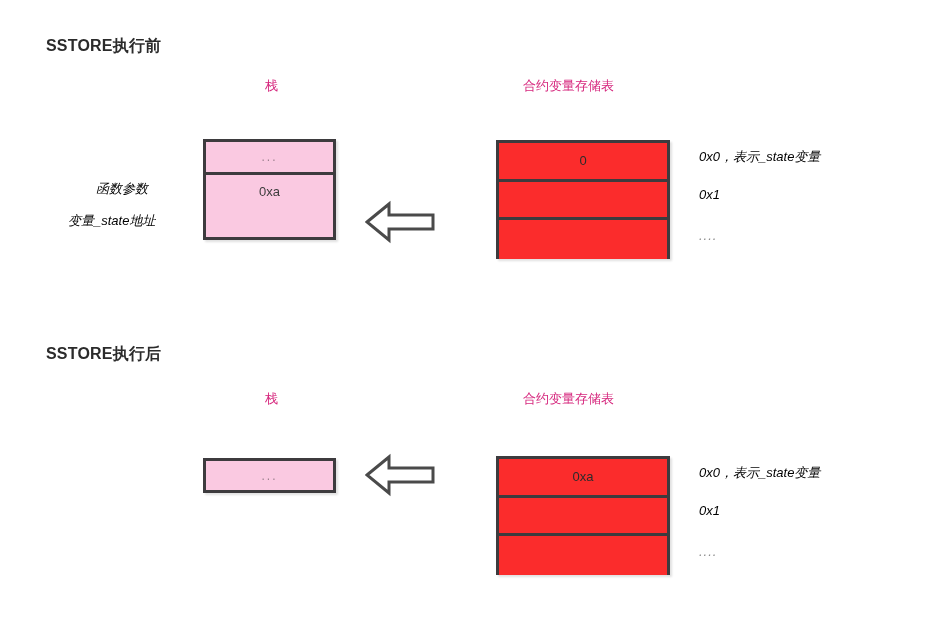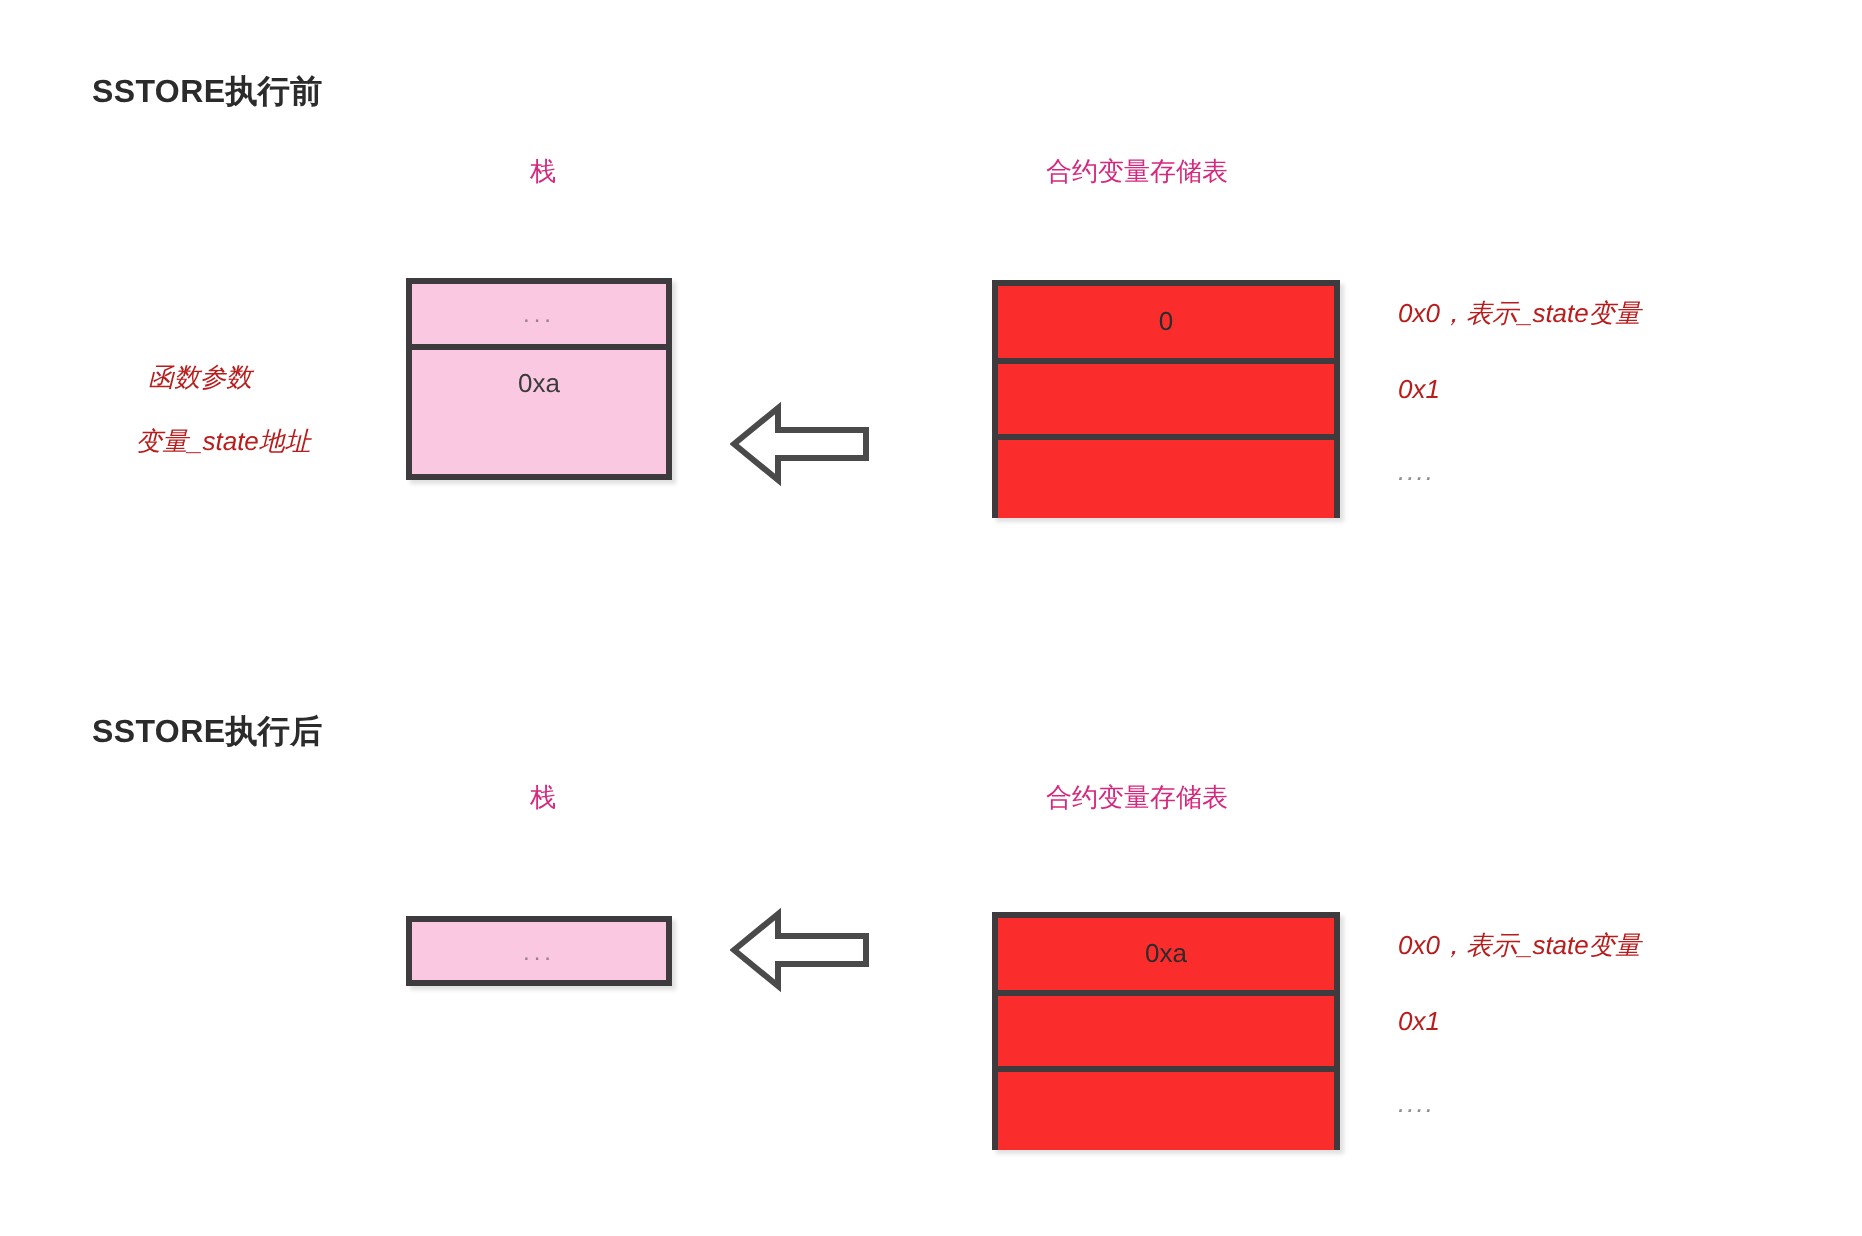"0x0，表示_state变量" .anno { color: #b91c1c -> #000000 }
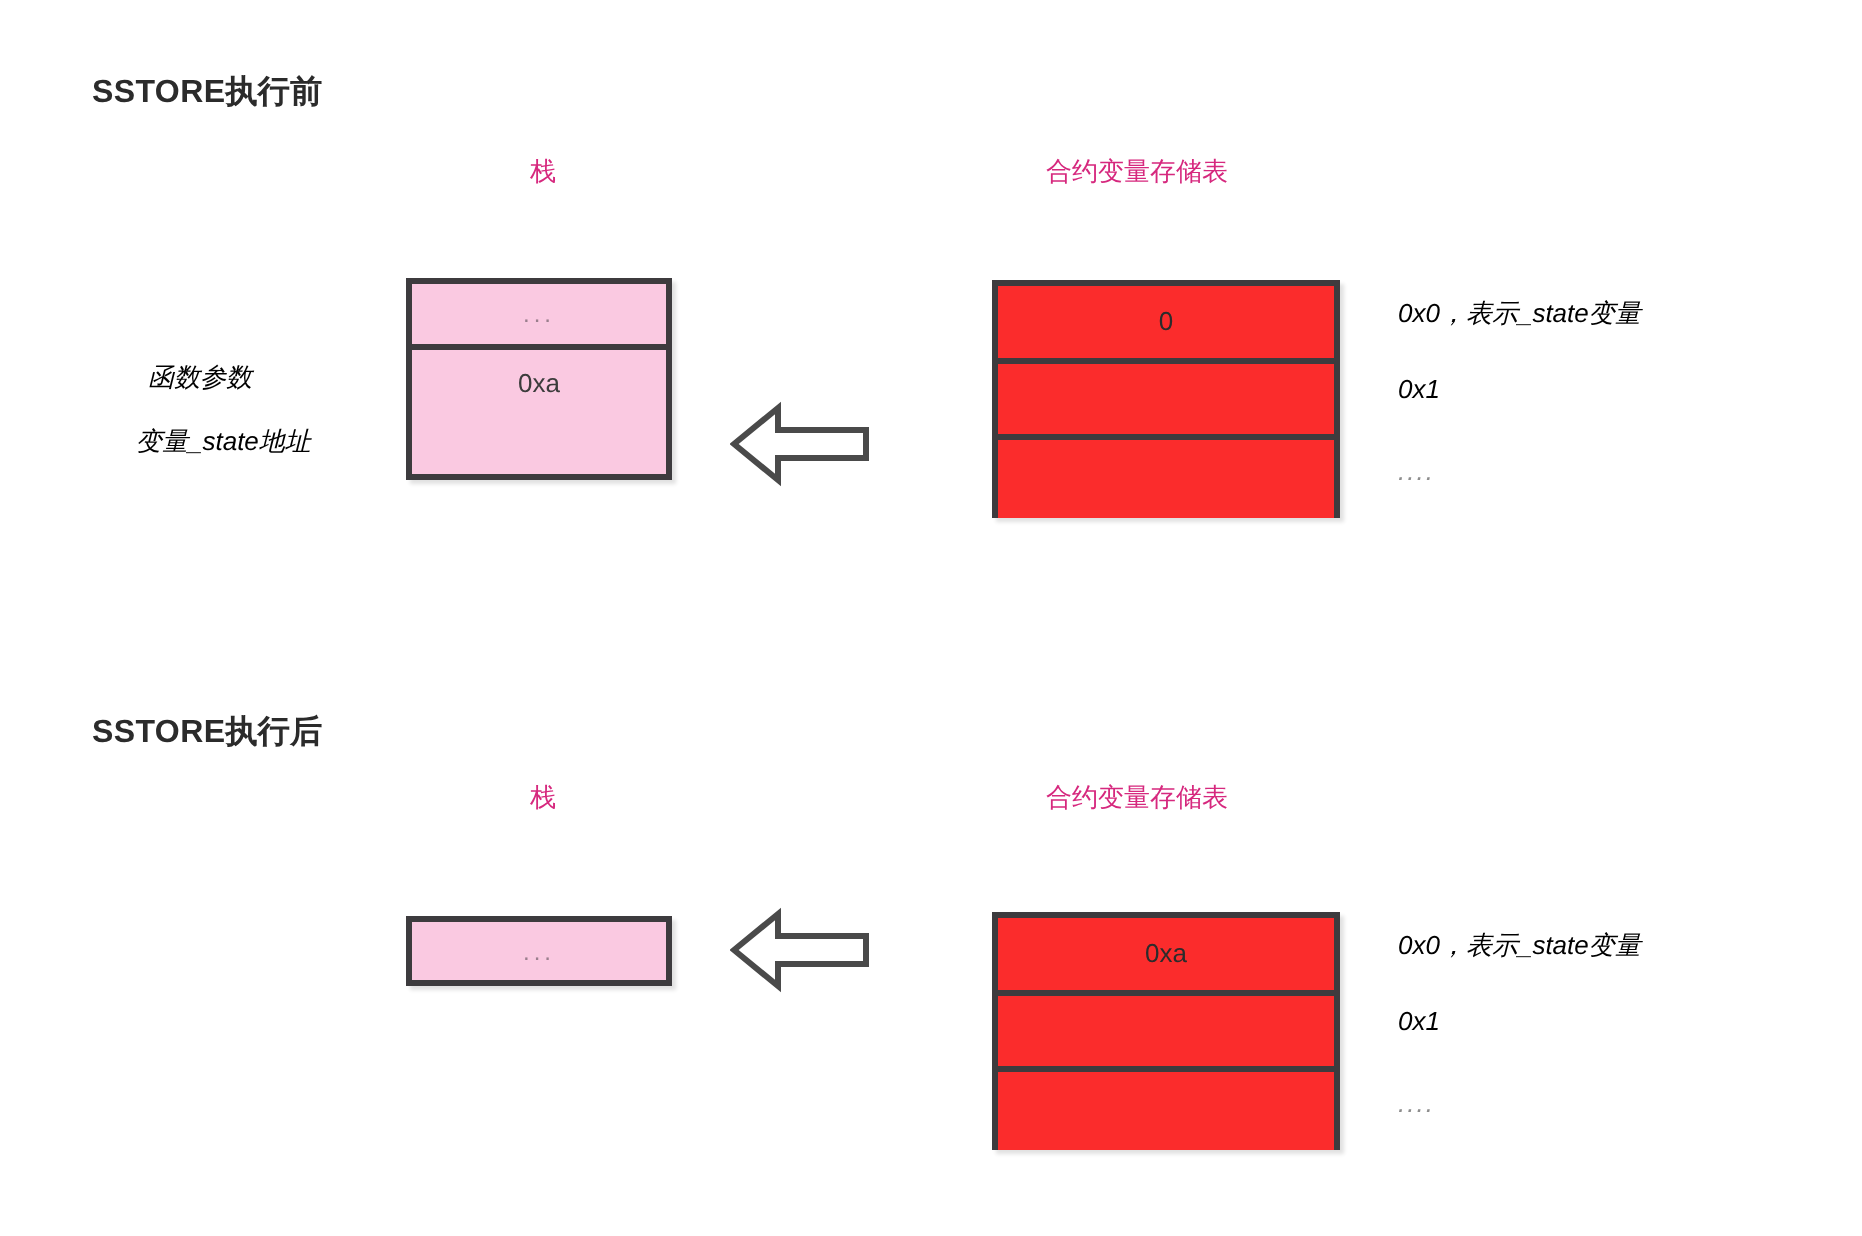"函数参数" #lbl-func-args { left: 74px -> 96px }
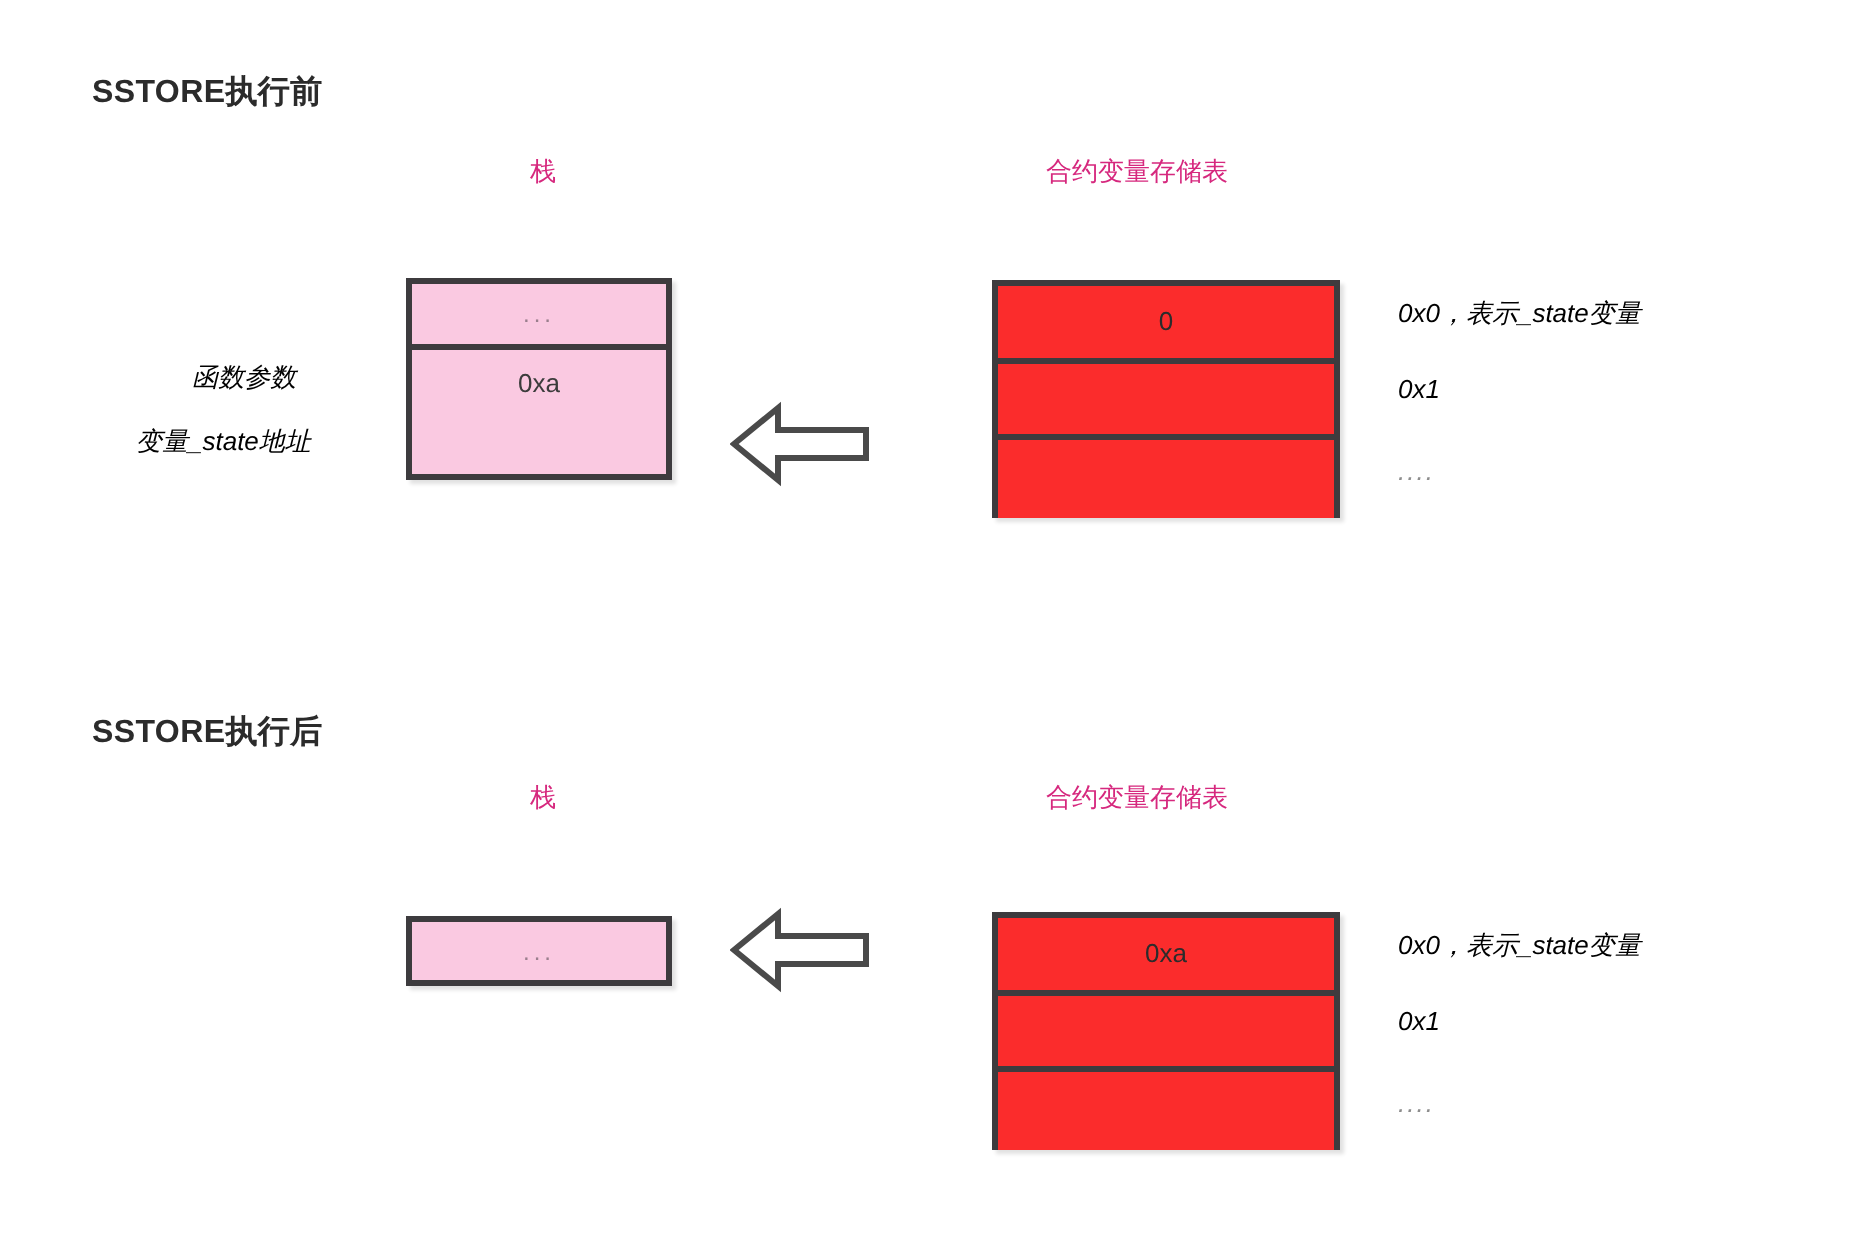"SSTORE执行后" #title-after { margin-top: 12px -> none }
